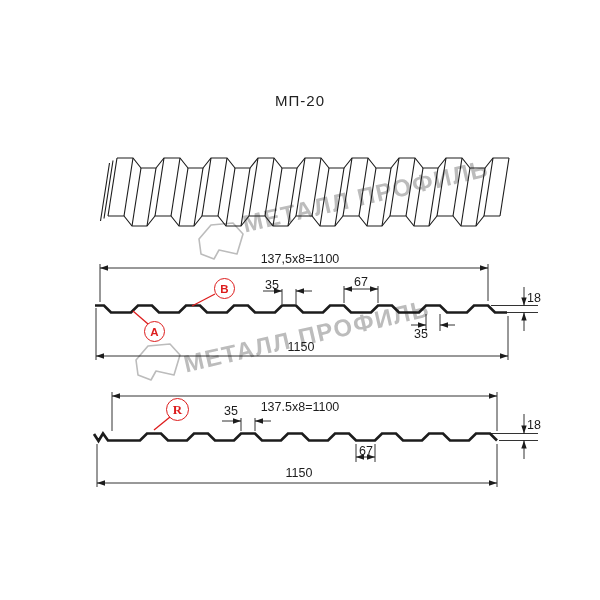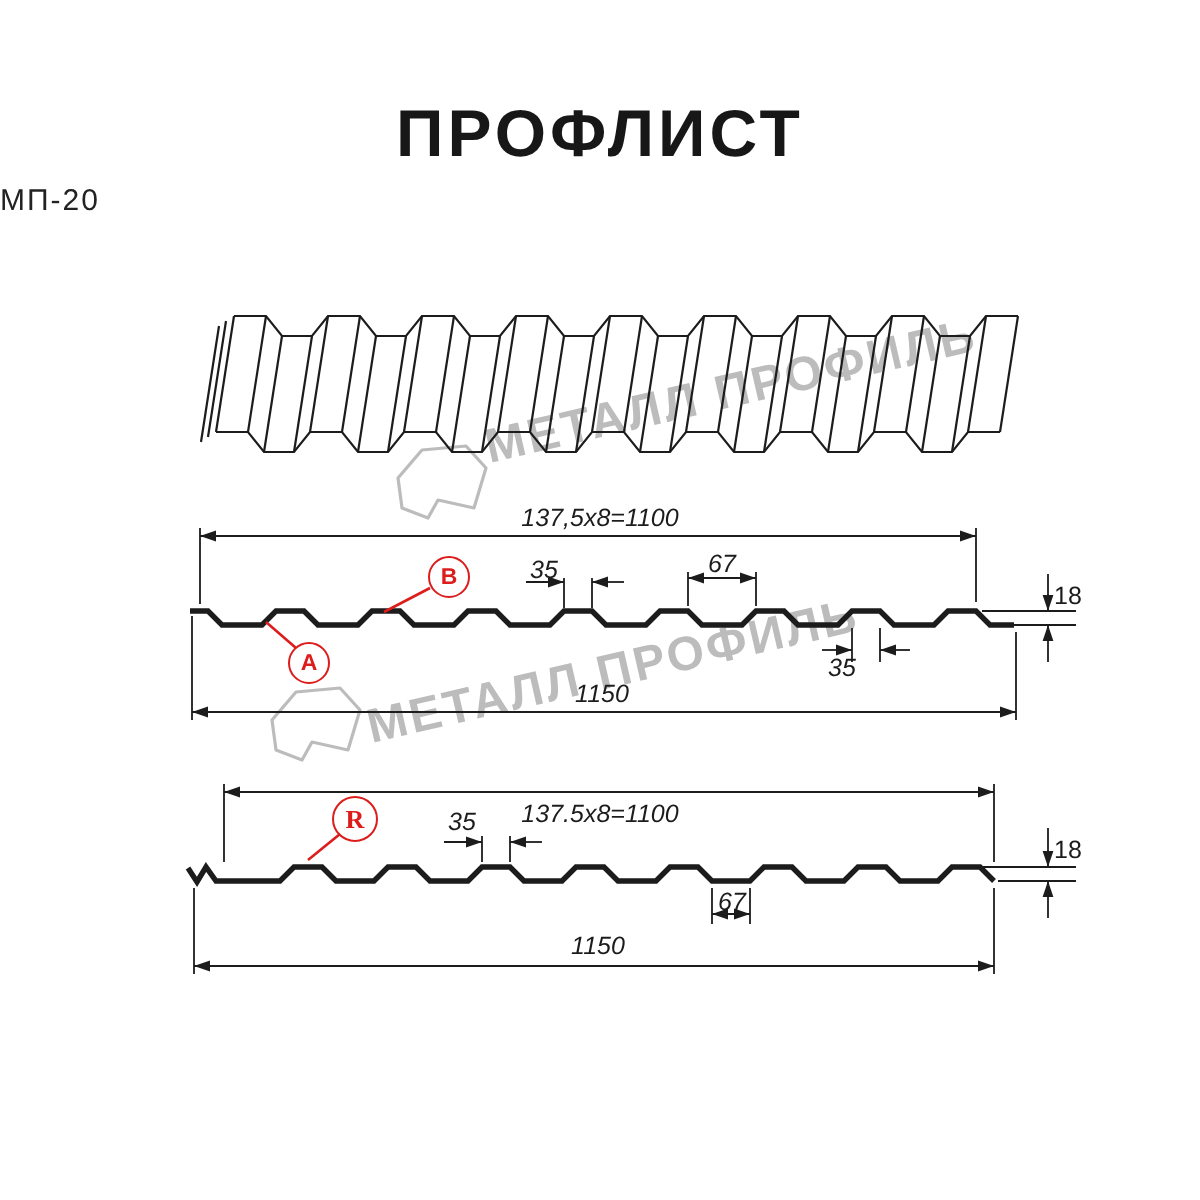"ПРОФЛИСТ" div.title { html: <div>ПРОФЛИСТ</div> -> none }
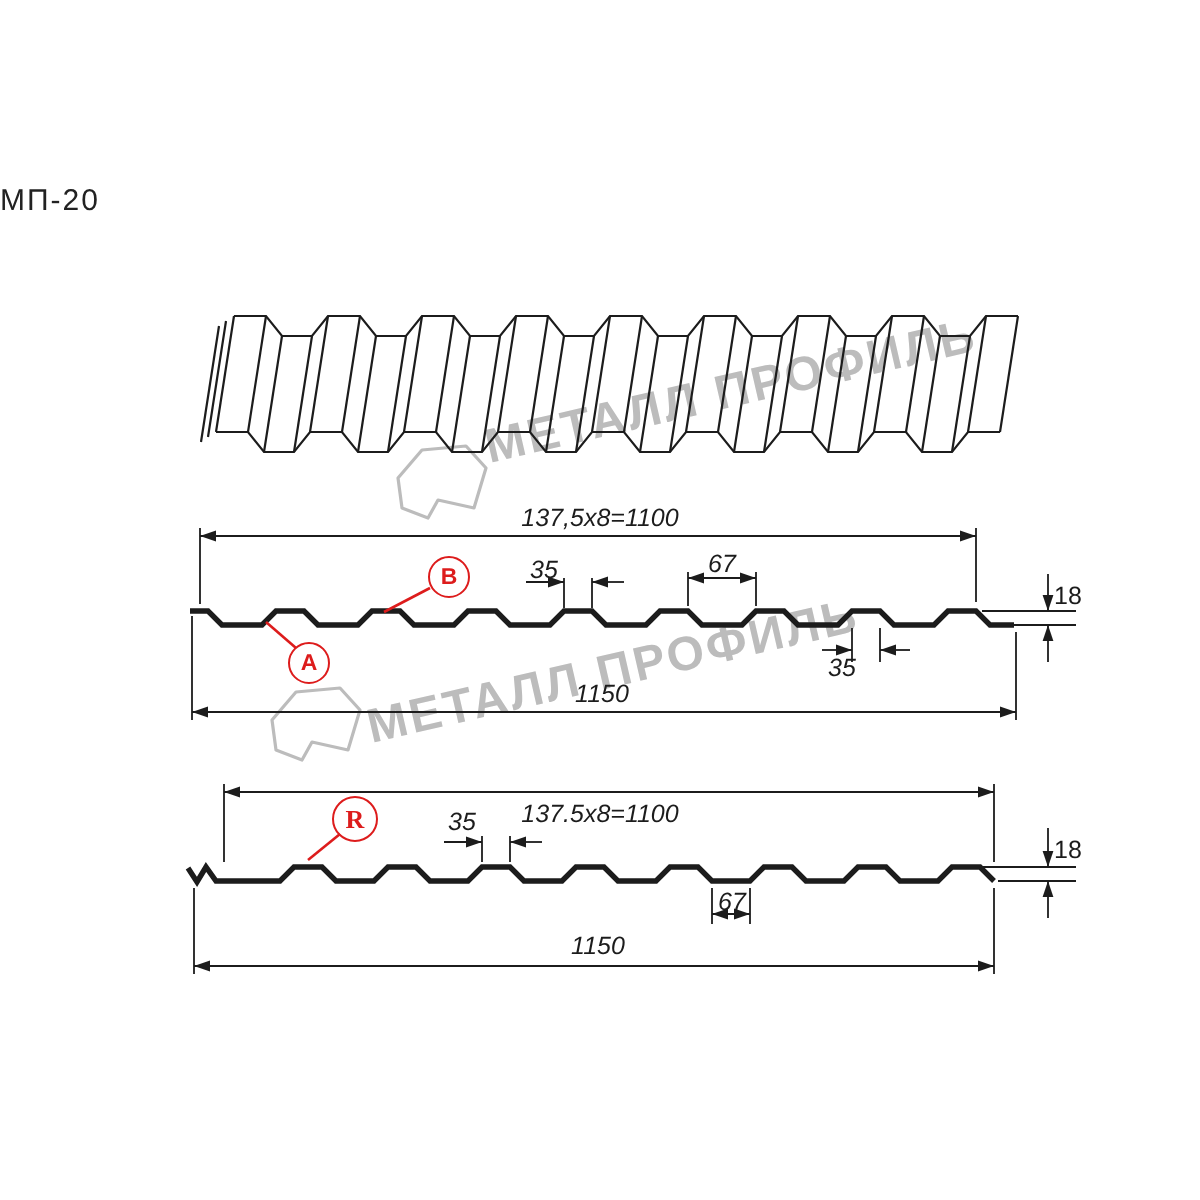"МП-20" .subtitle { text-align: left -> center }
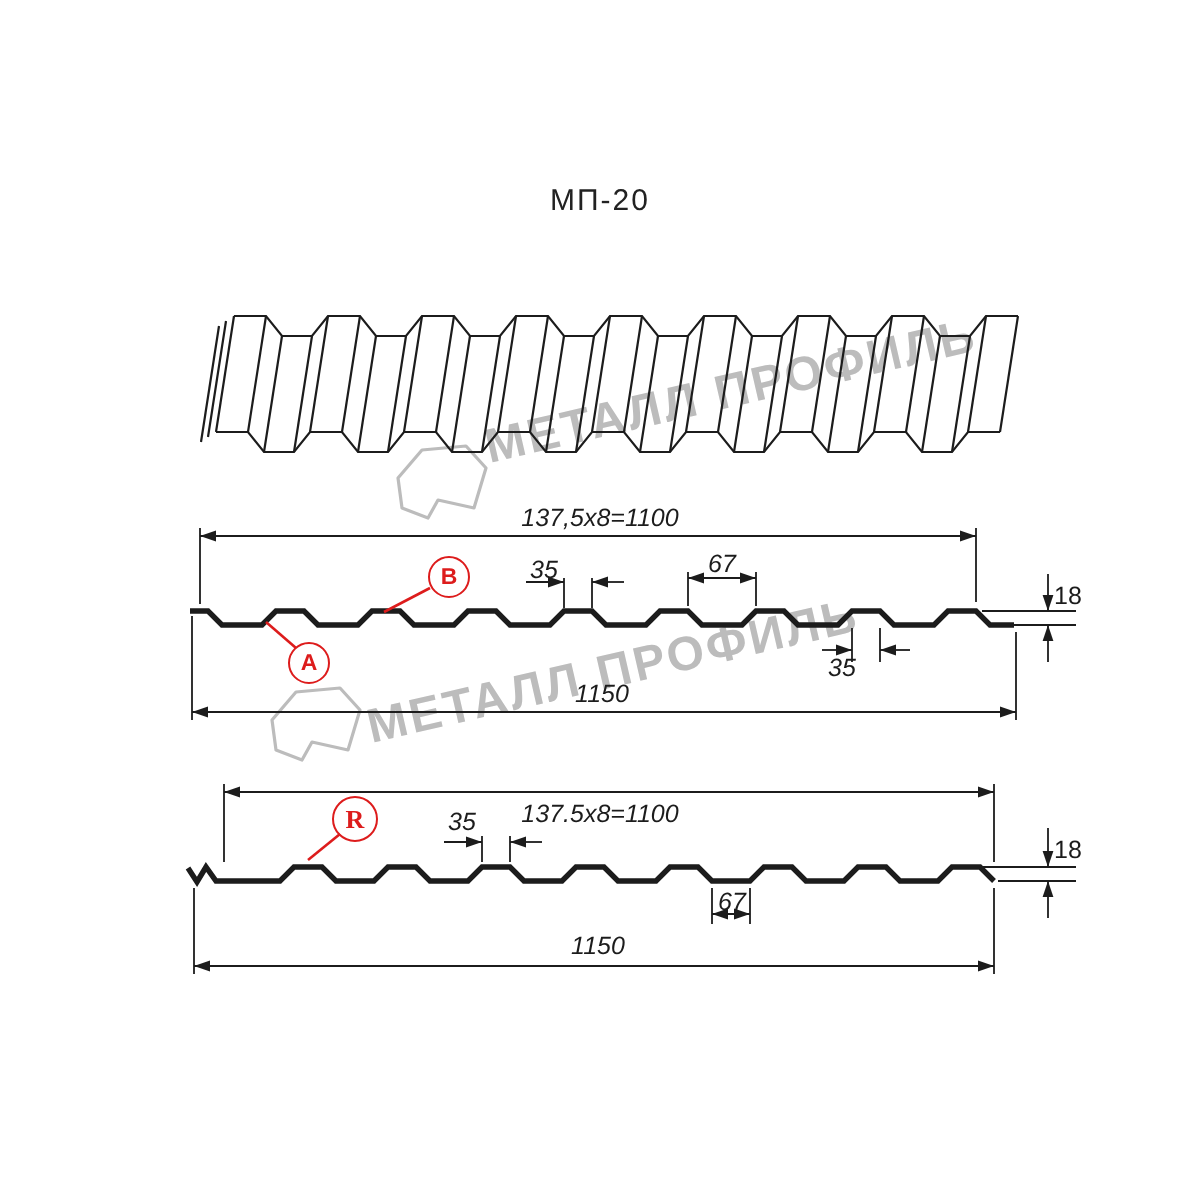"137,5x8=1100" .dim.ctr { font-style: italic -> none }
